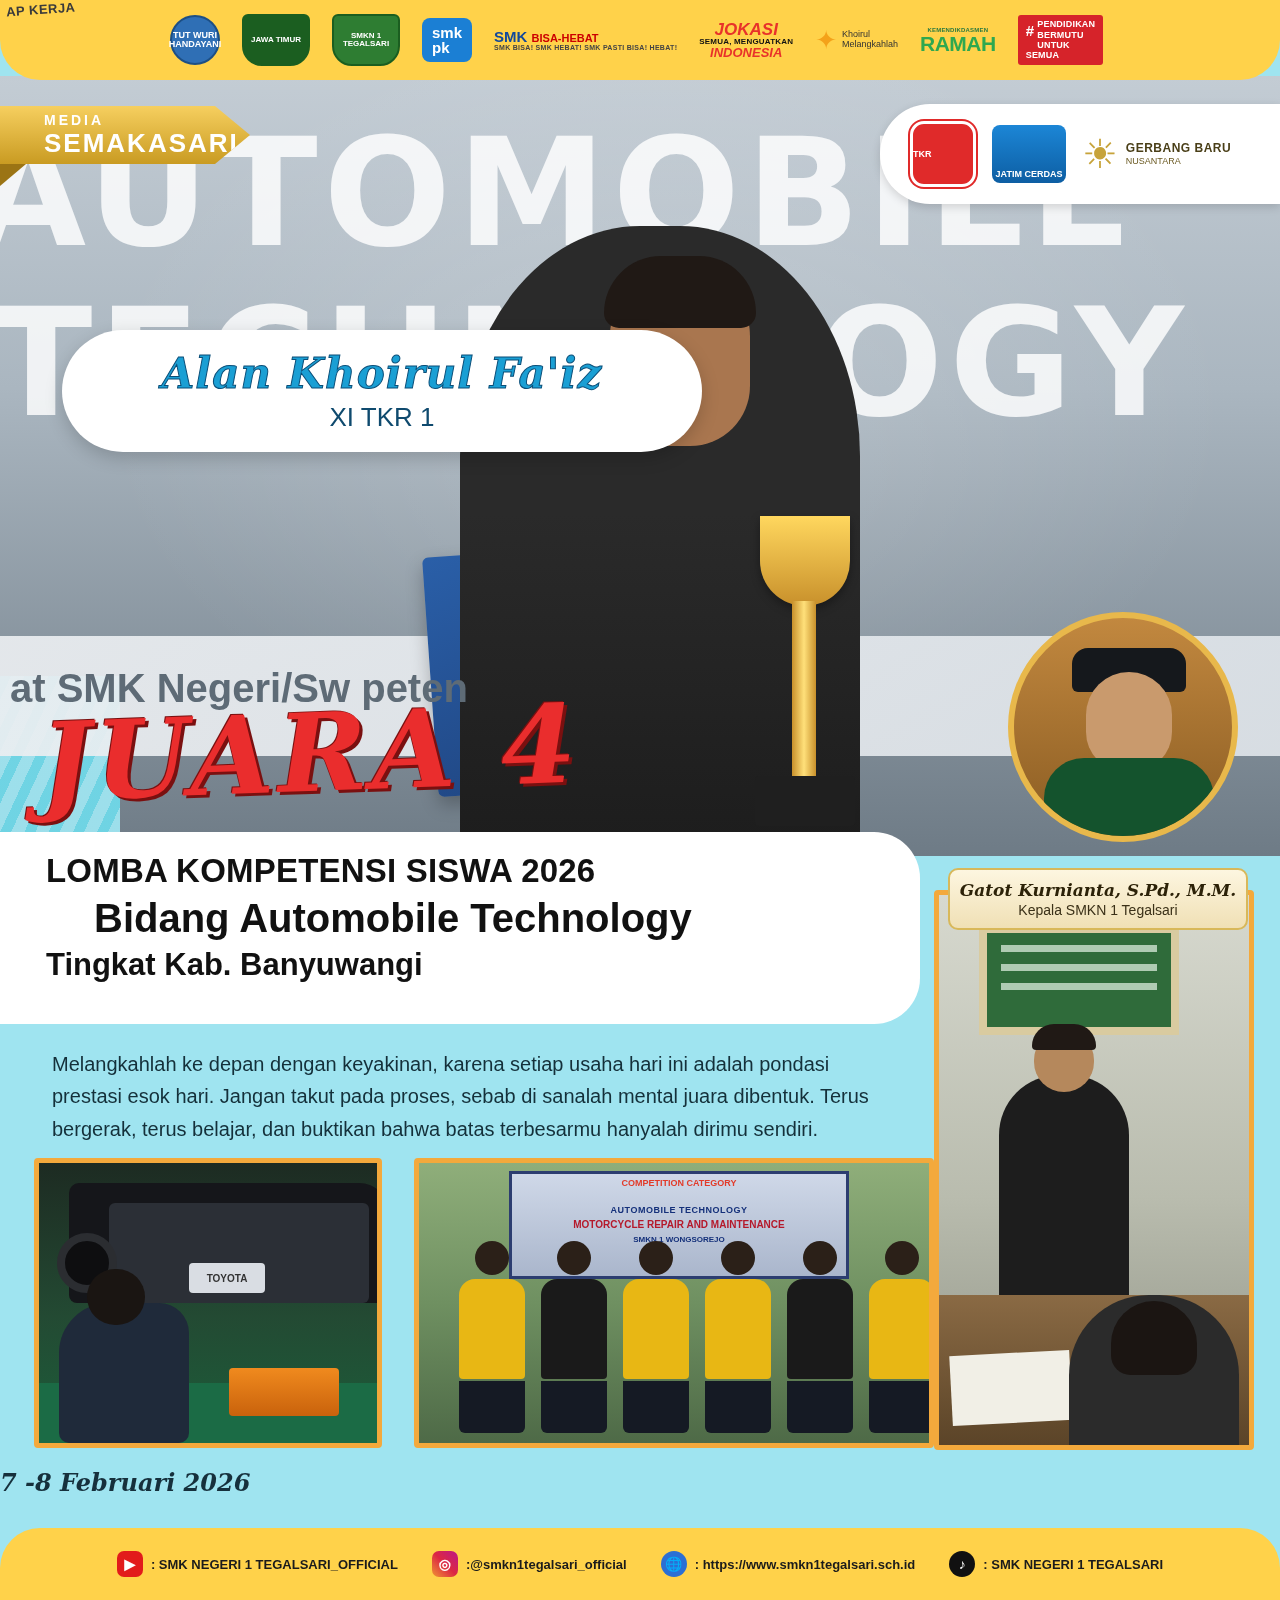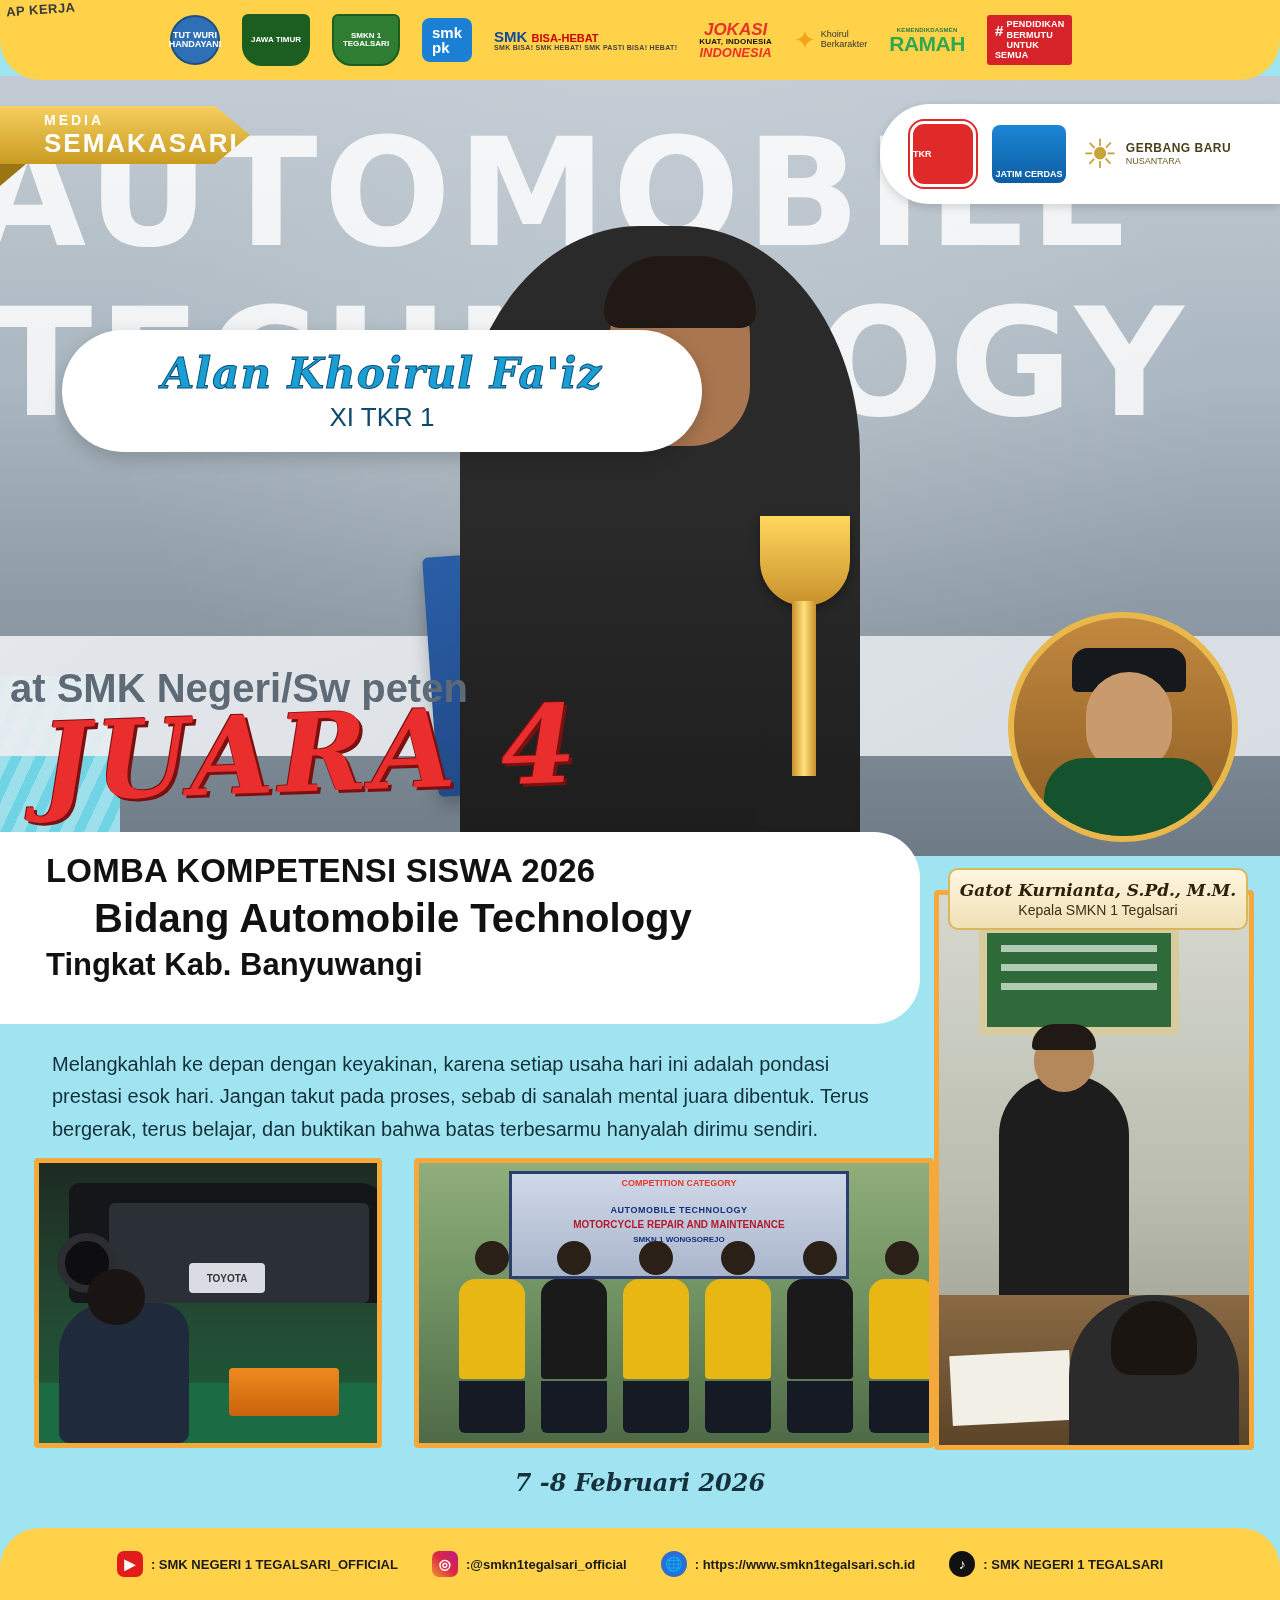"KUAT, INDONESIA" div.j2 { text: KUAT, INDONESIA -> SEMUA, MENGUATKAN }
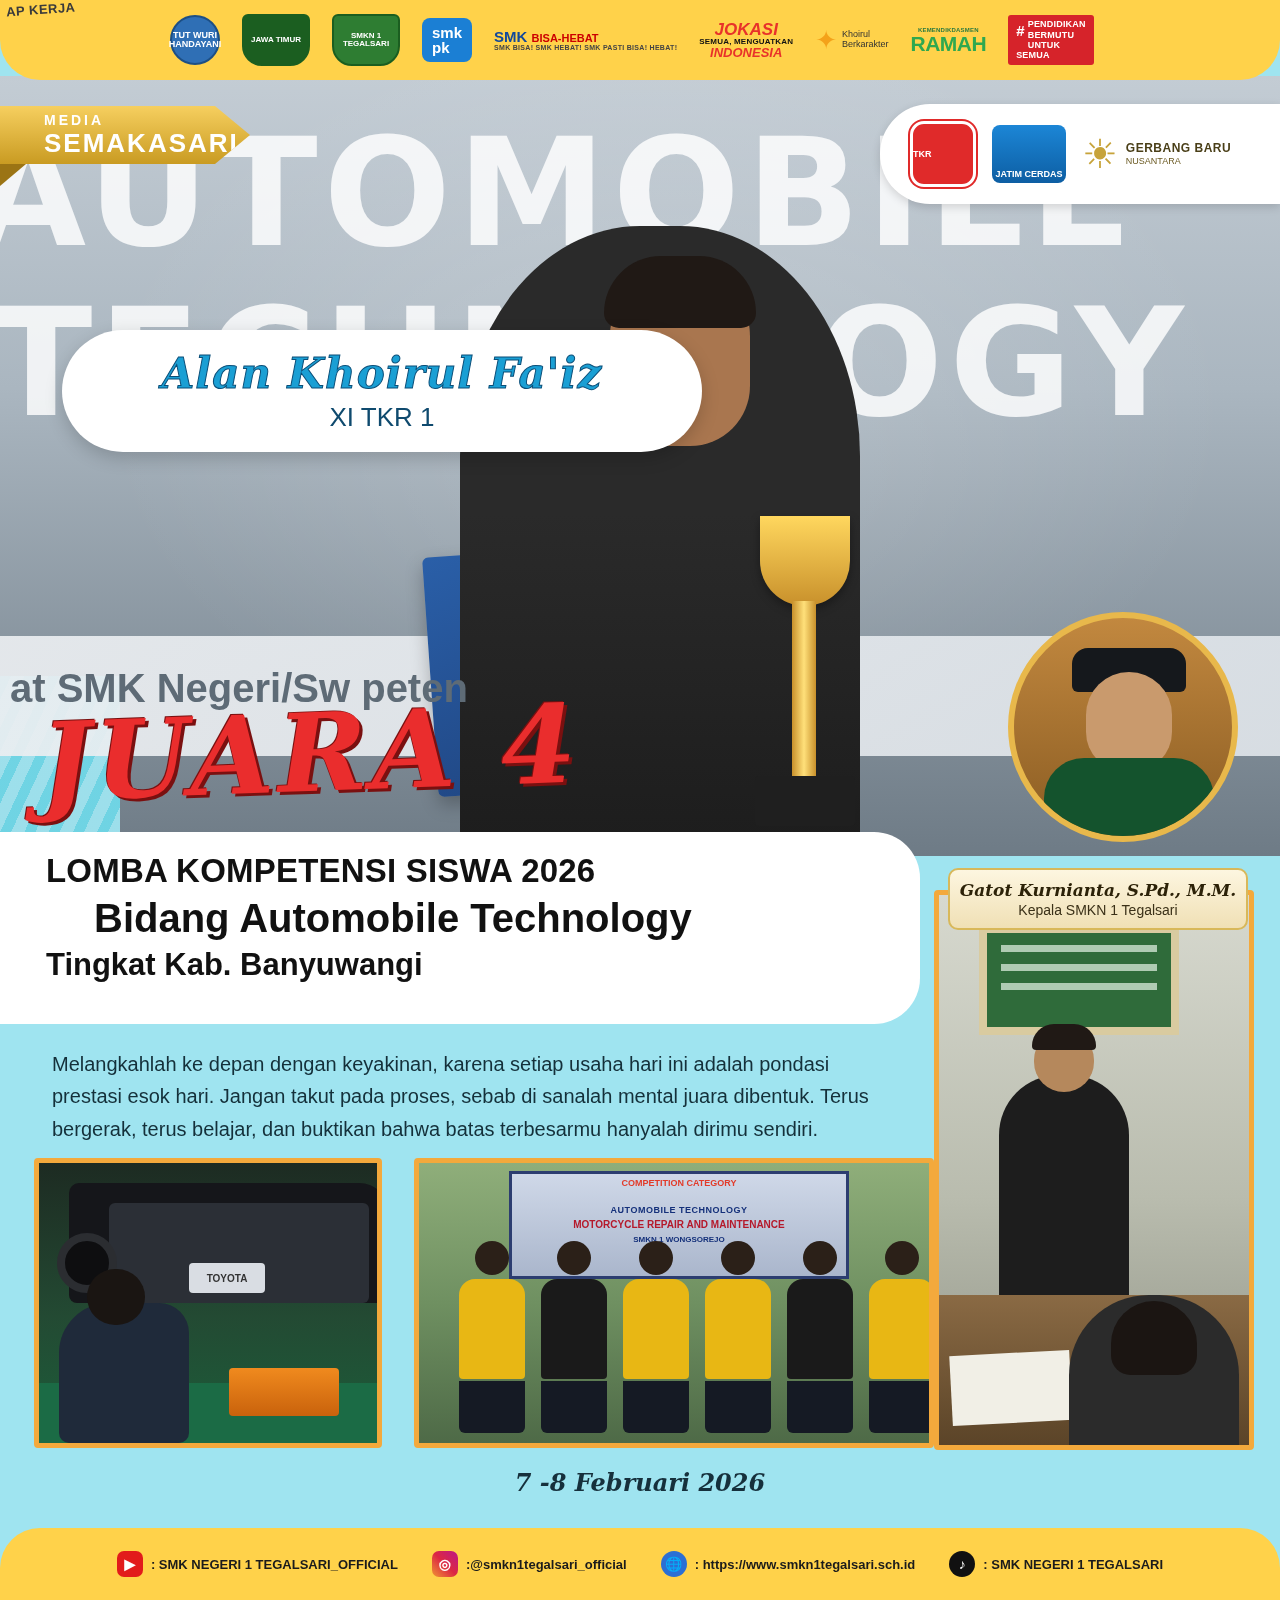"Berkarakter" span { text: Berkarakter -> Melangkahlah }
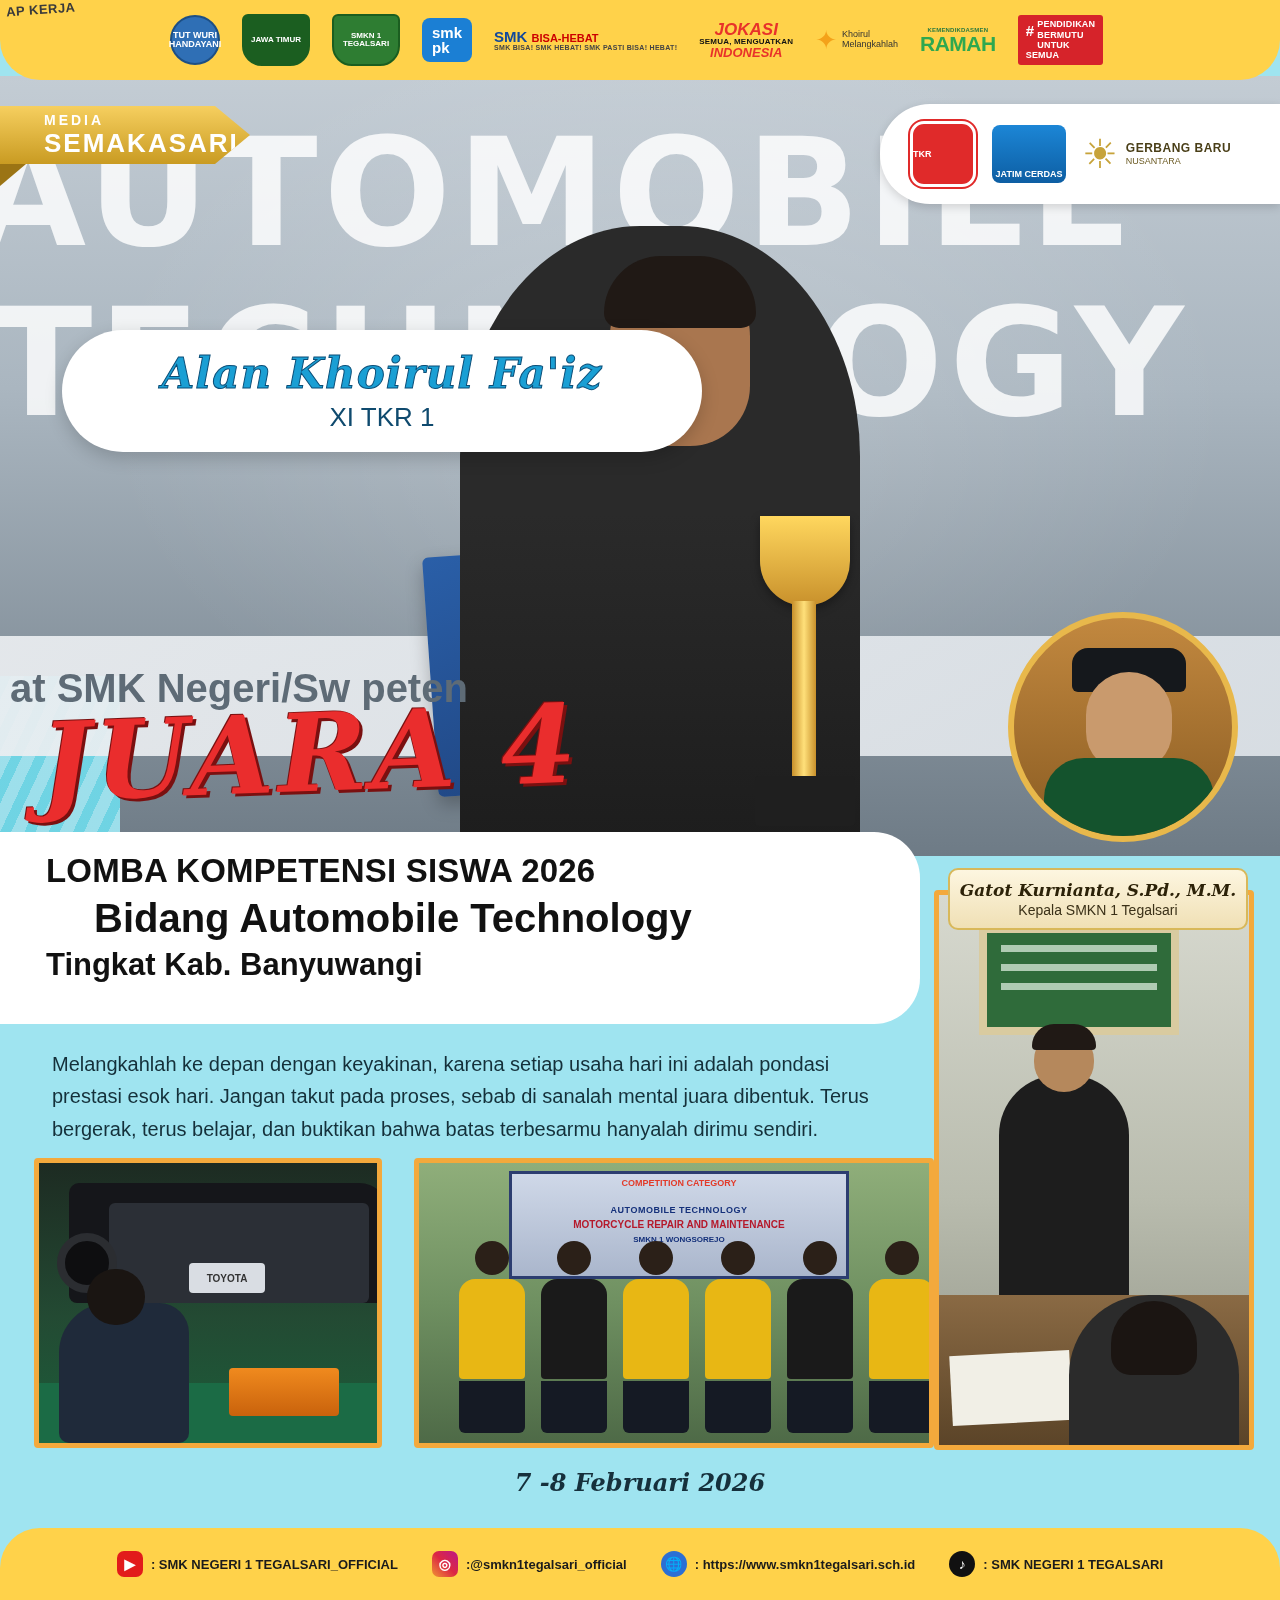"7 -8 Februari 2026" .date-text { text-align: center -> left }
